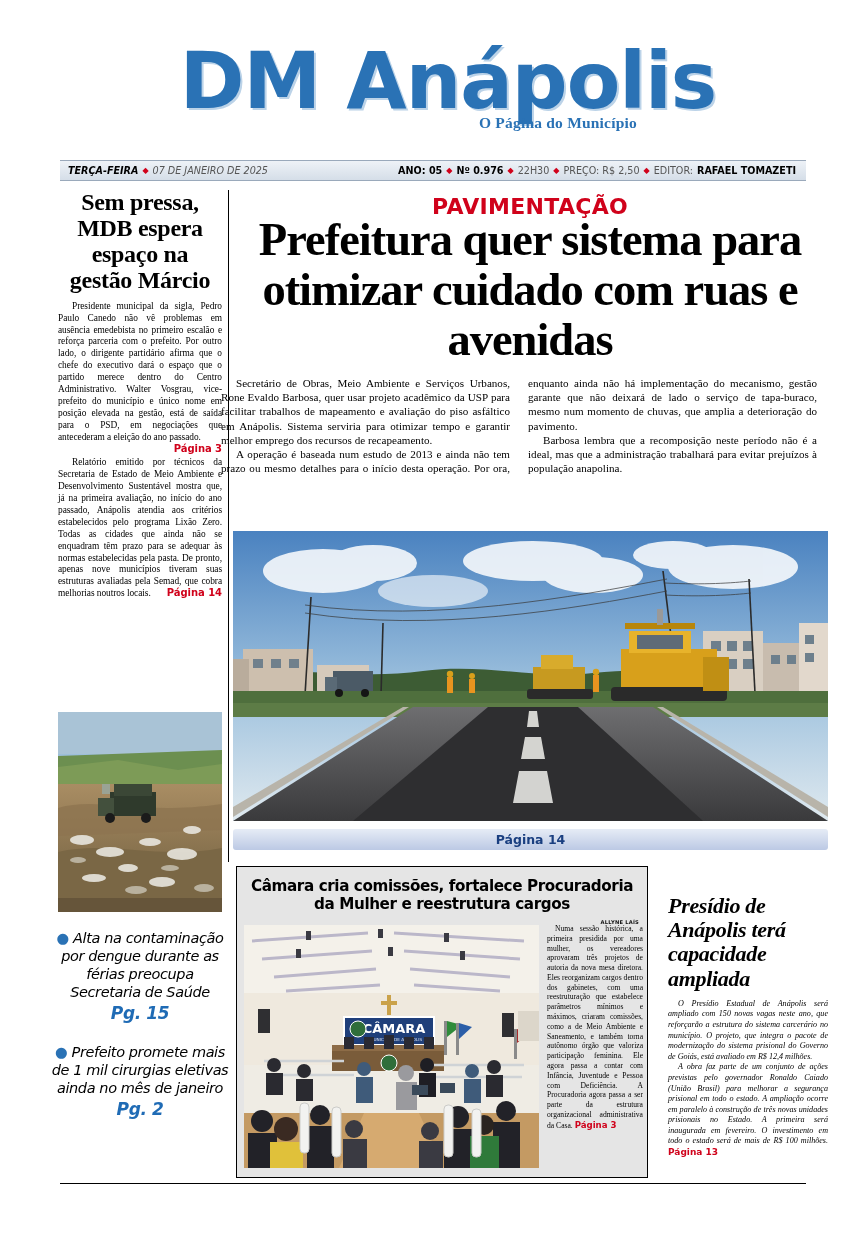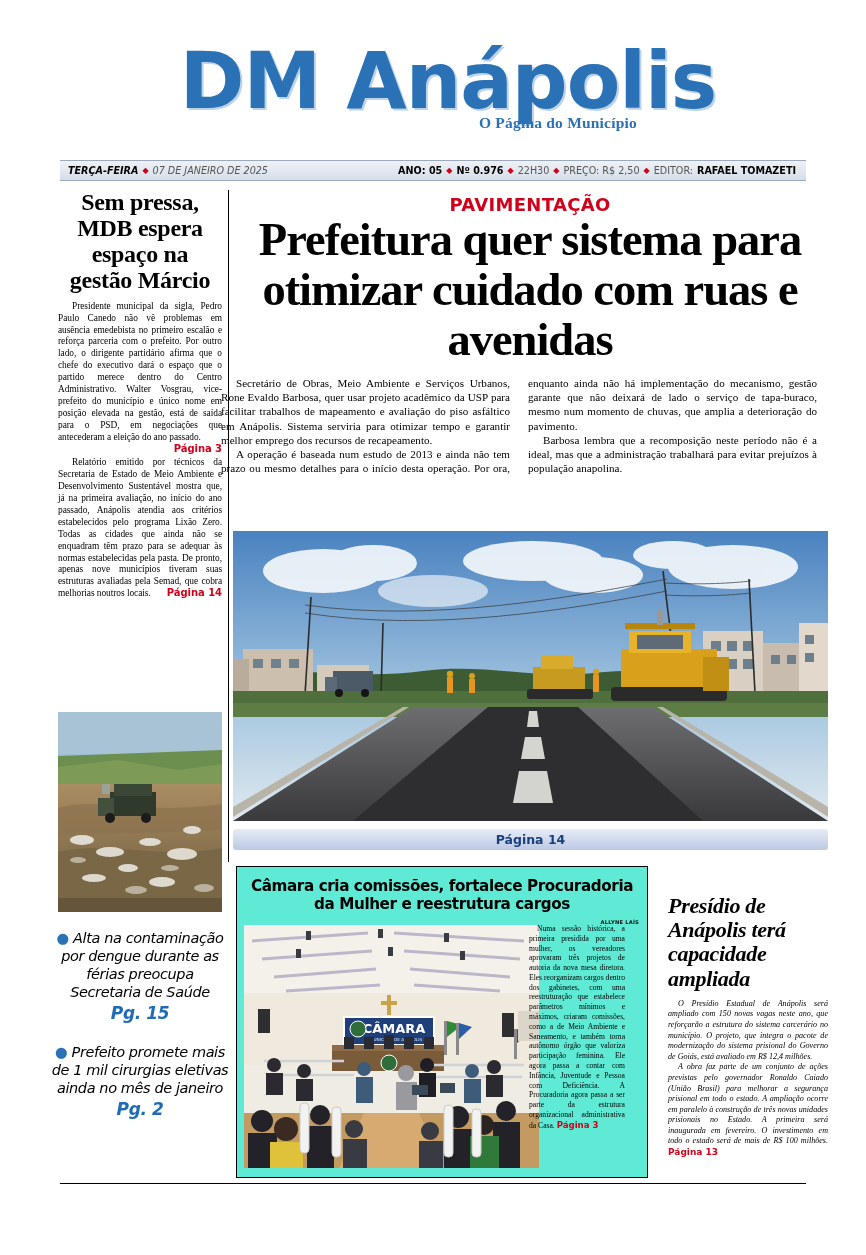"PAVIMENTAÇÃO" .kicker { font-size: 18px -> 22px }
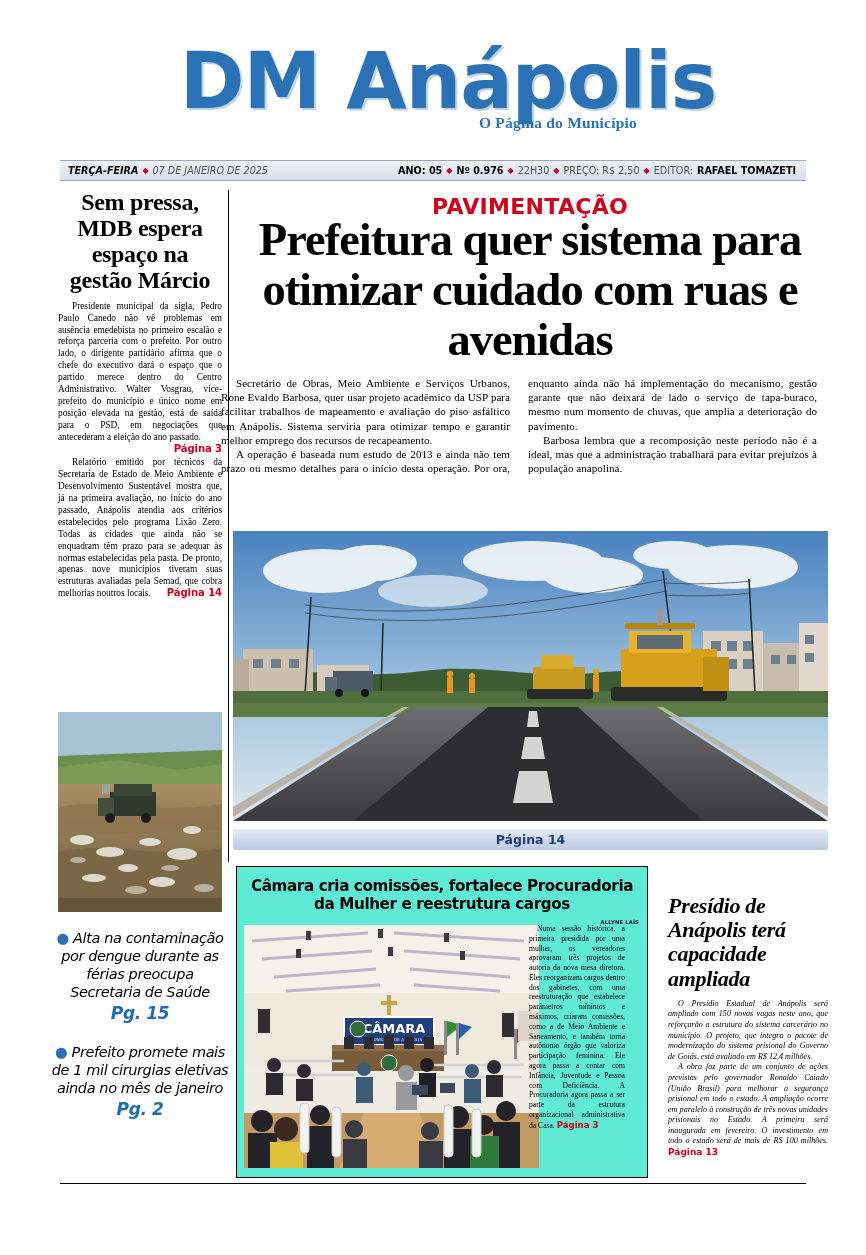"Câmara cria comissões, fortalece" .bc { background: #5eead4 -> #e5e5e5 }
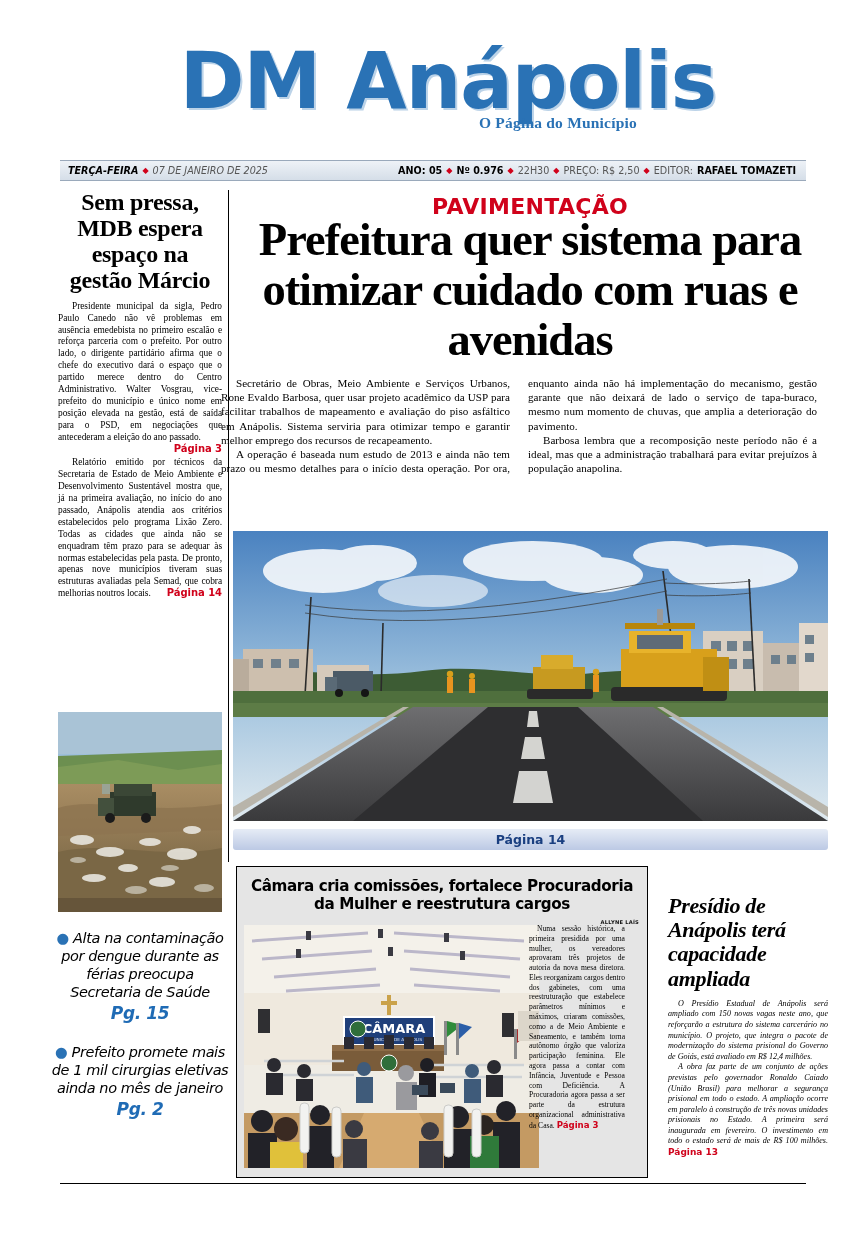"Numa sessão histórica, a primeira" .bc-text { left: 292px -> 310px }
